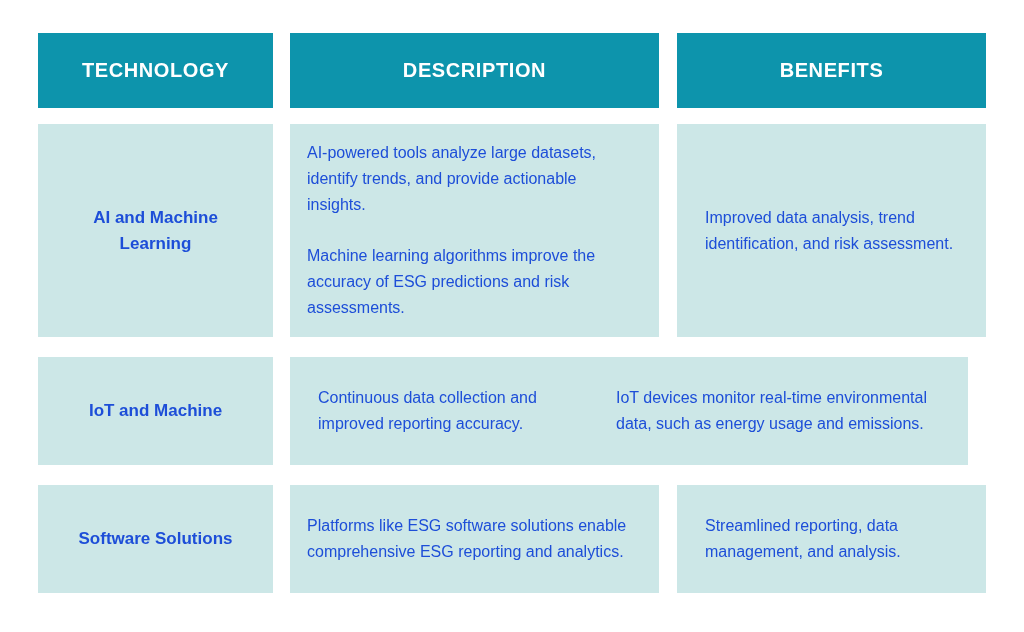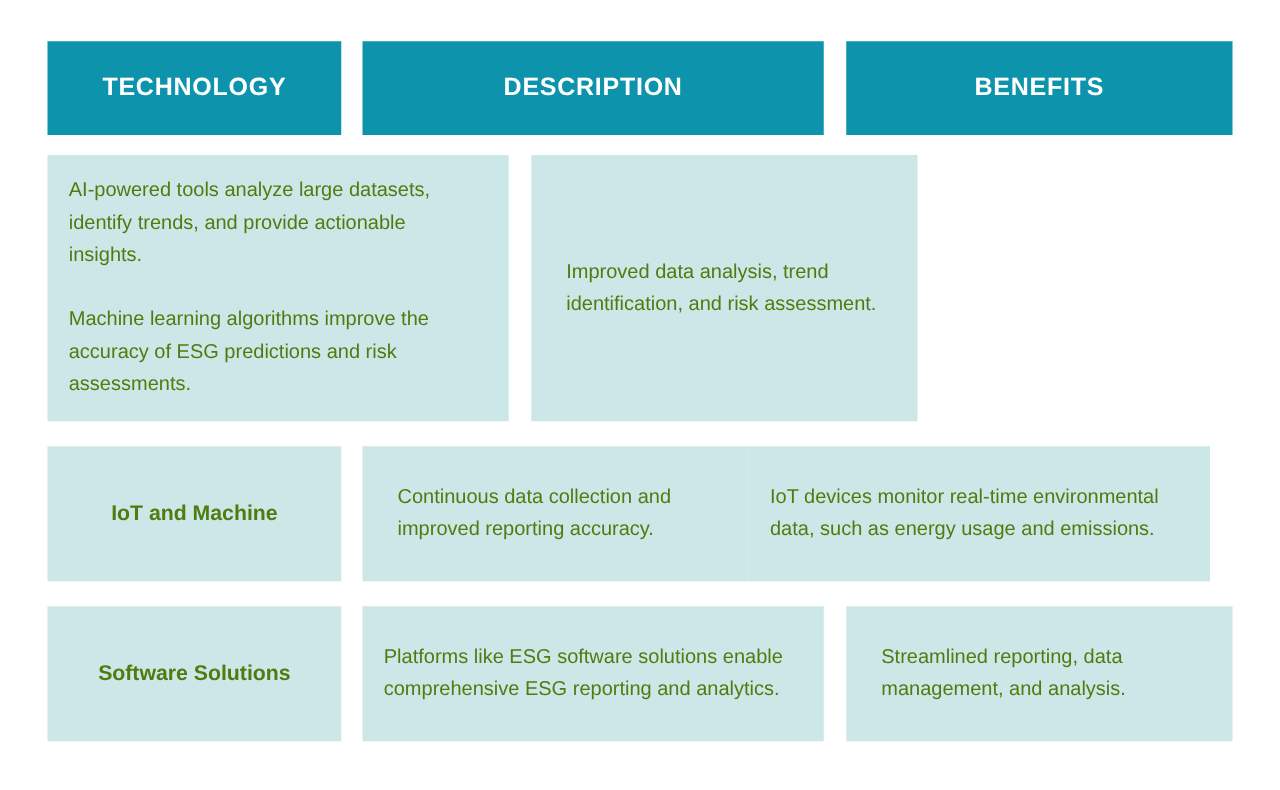"AI-powered tools analyze large datasets," .body-cell { color: #4d7c0f -> #1d4ed8 }
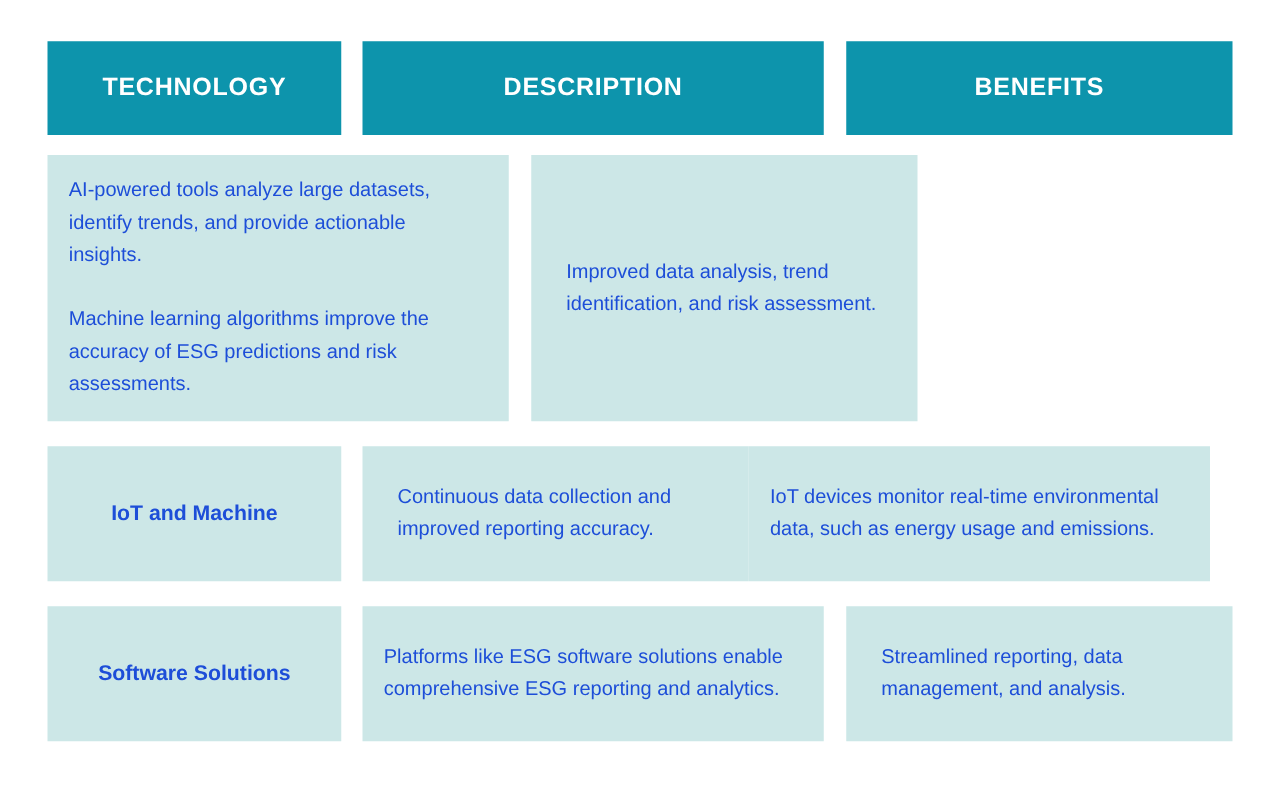"AI and Machine Learning" div.body-cell { html: none -> <div>AI and Machine Learning</div> }
